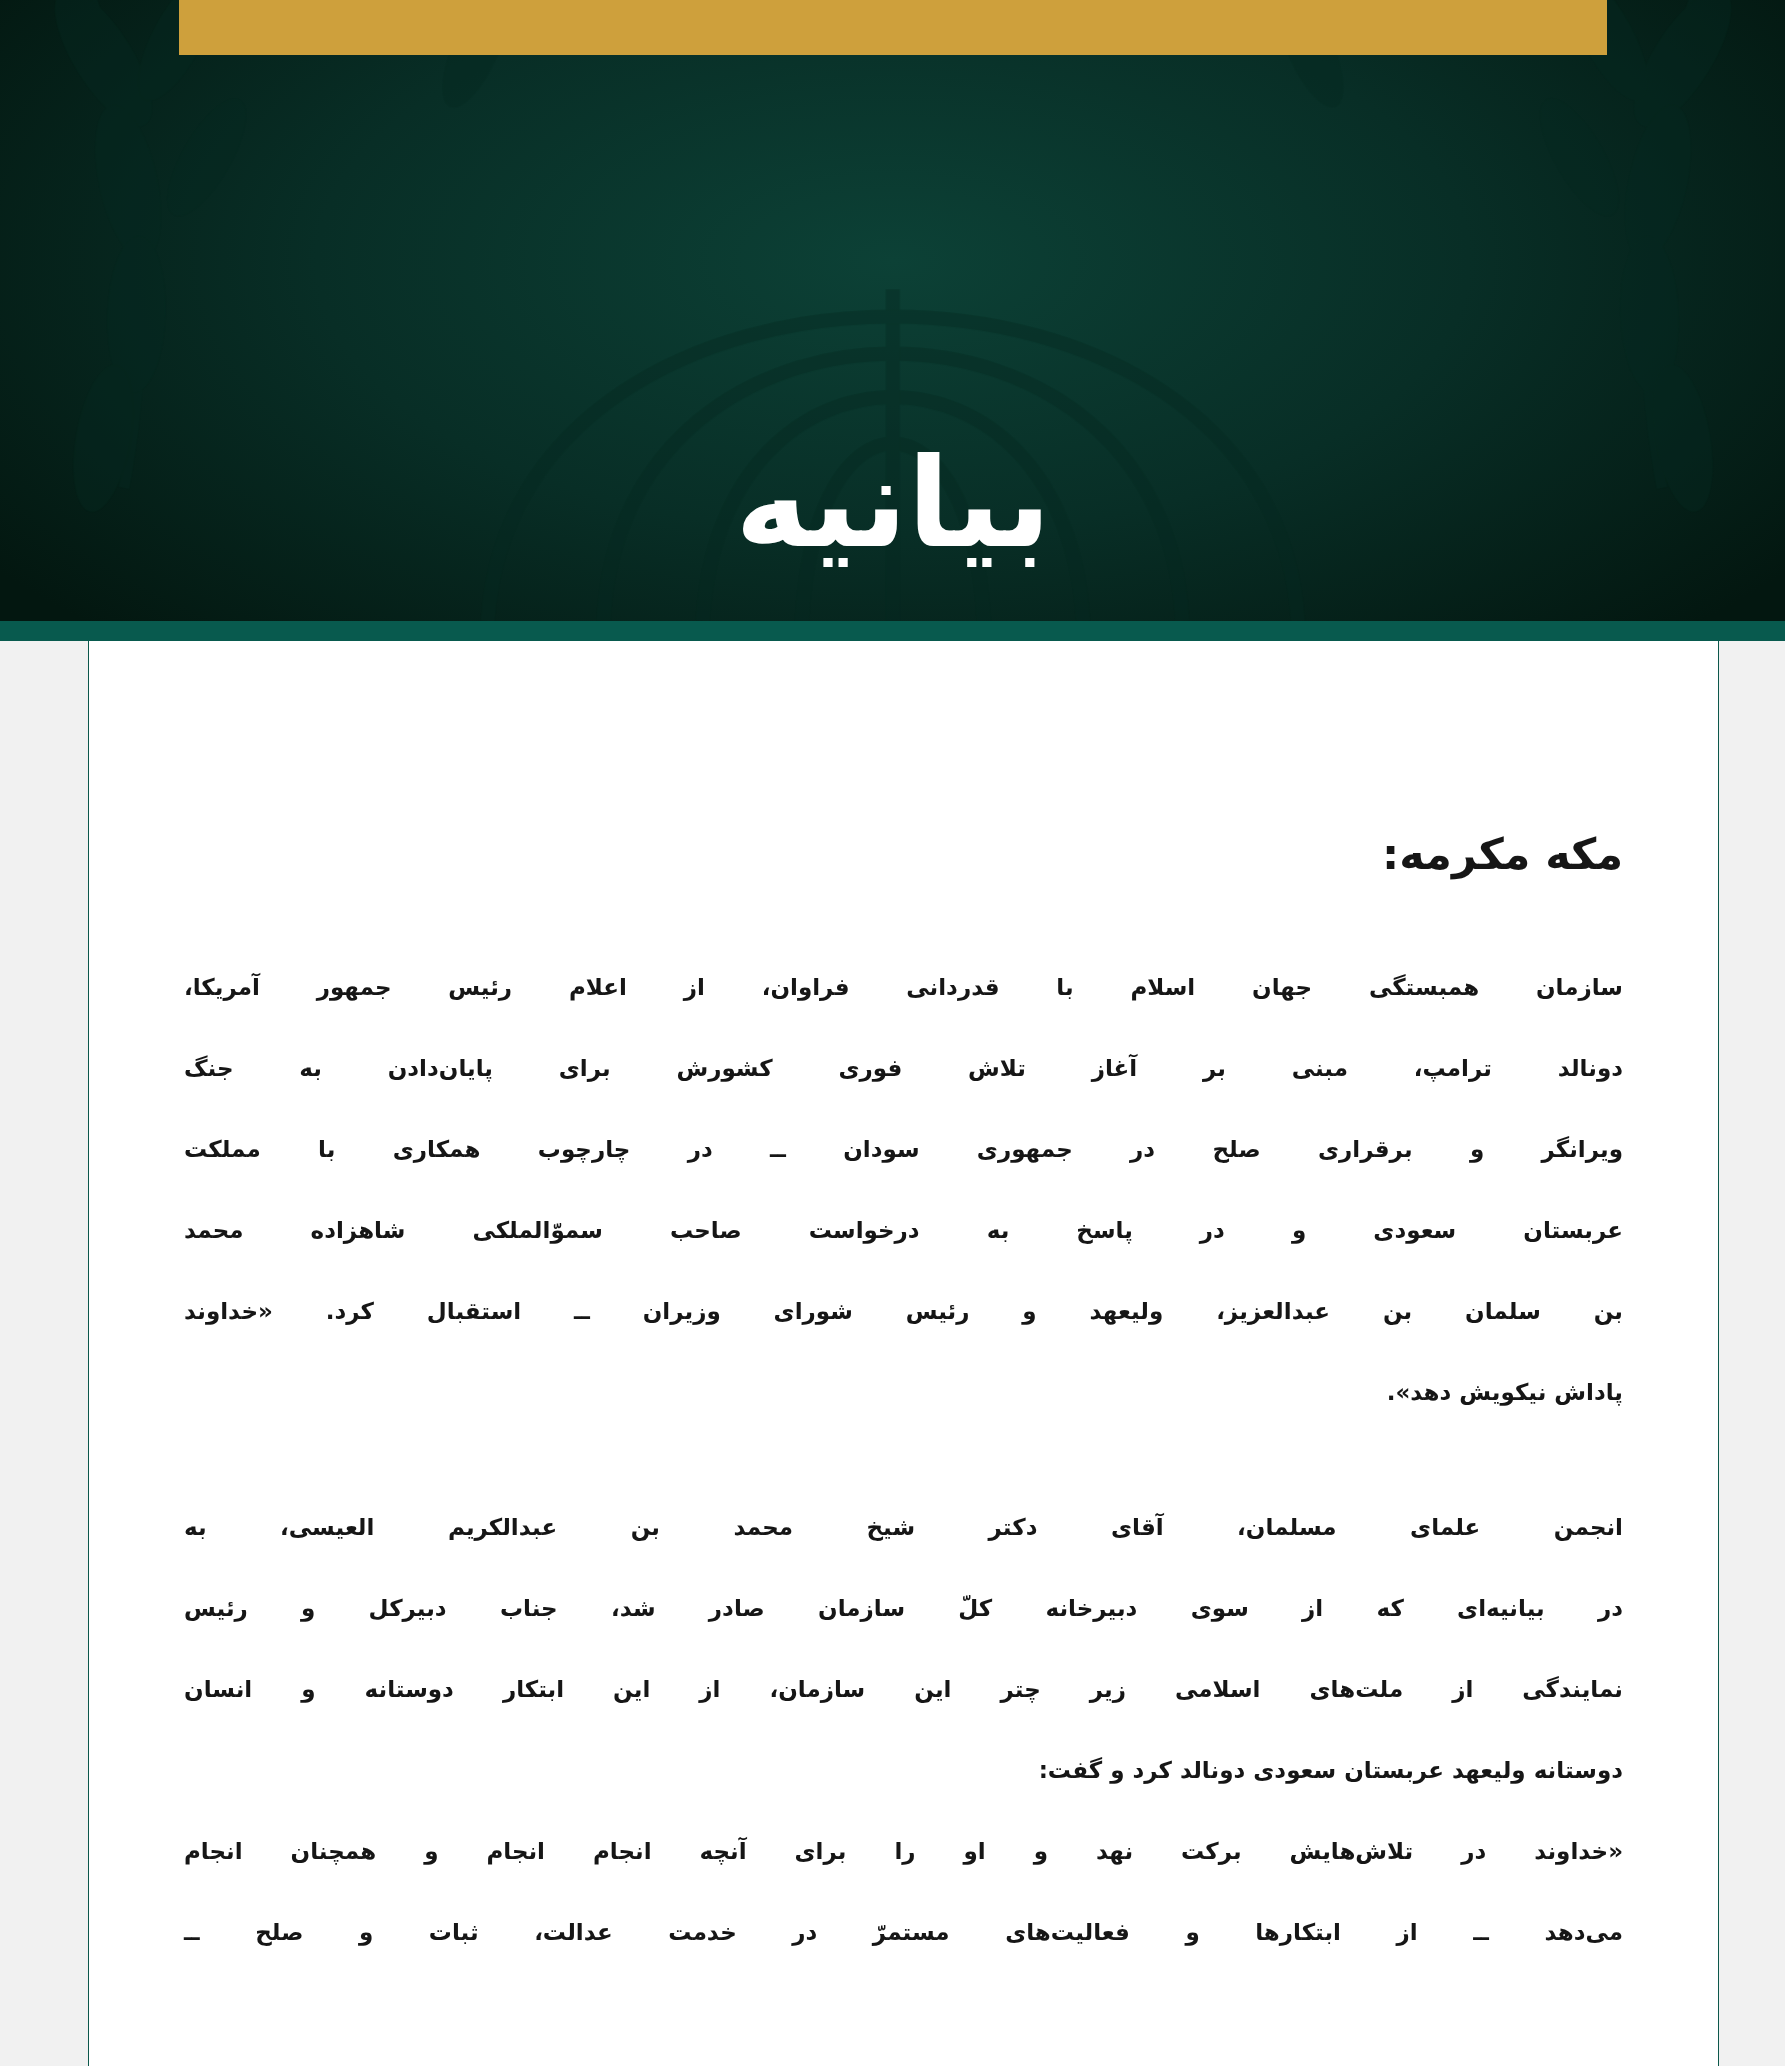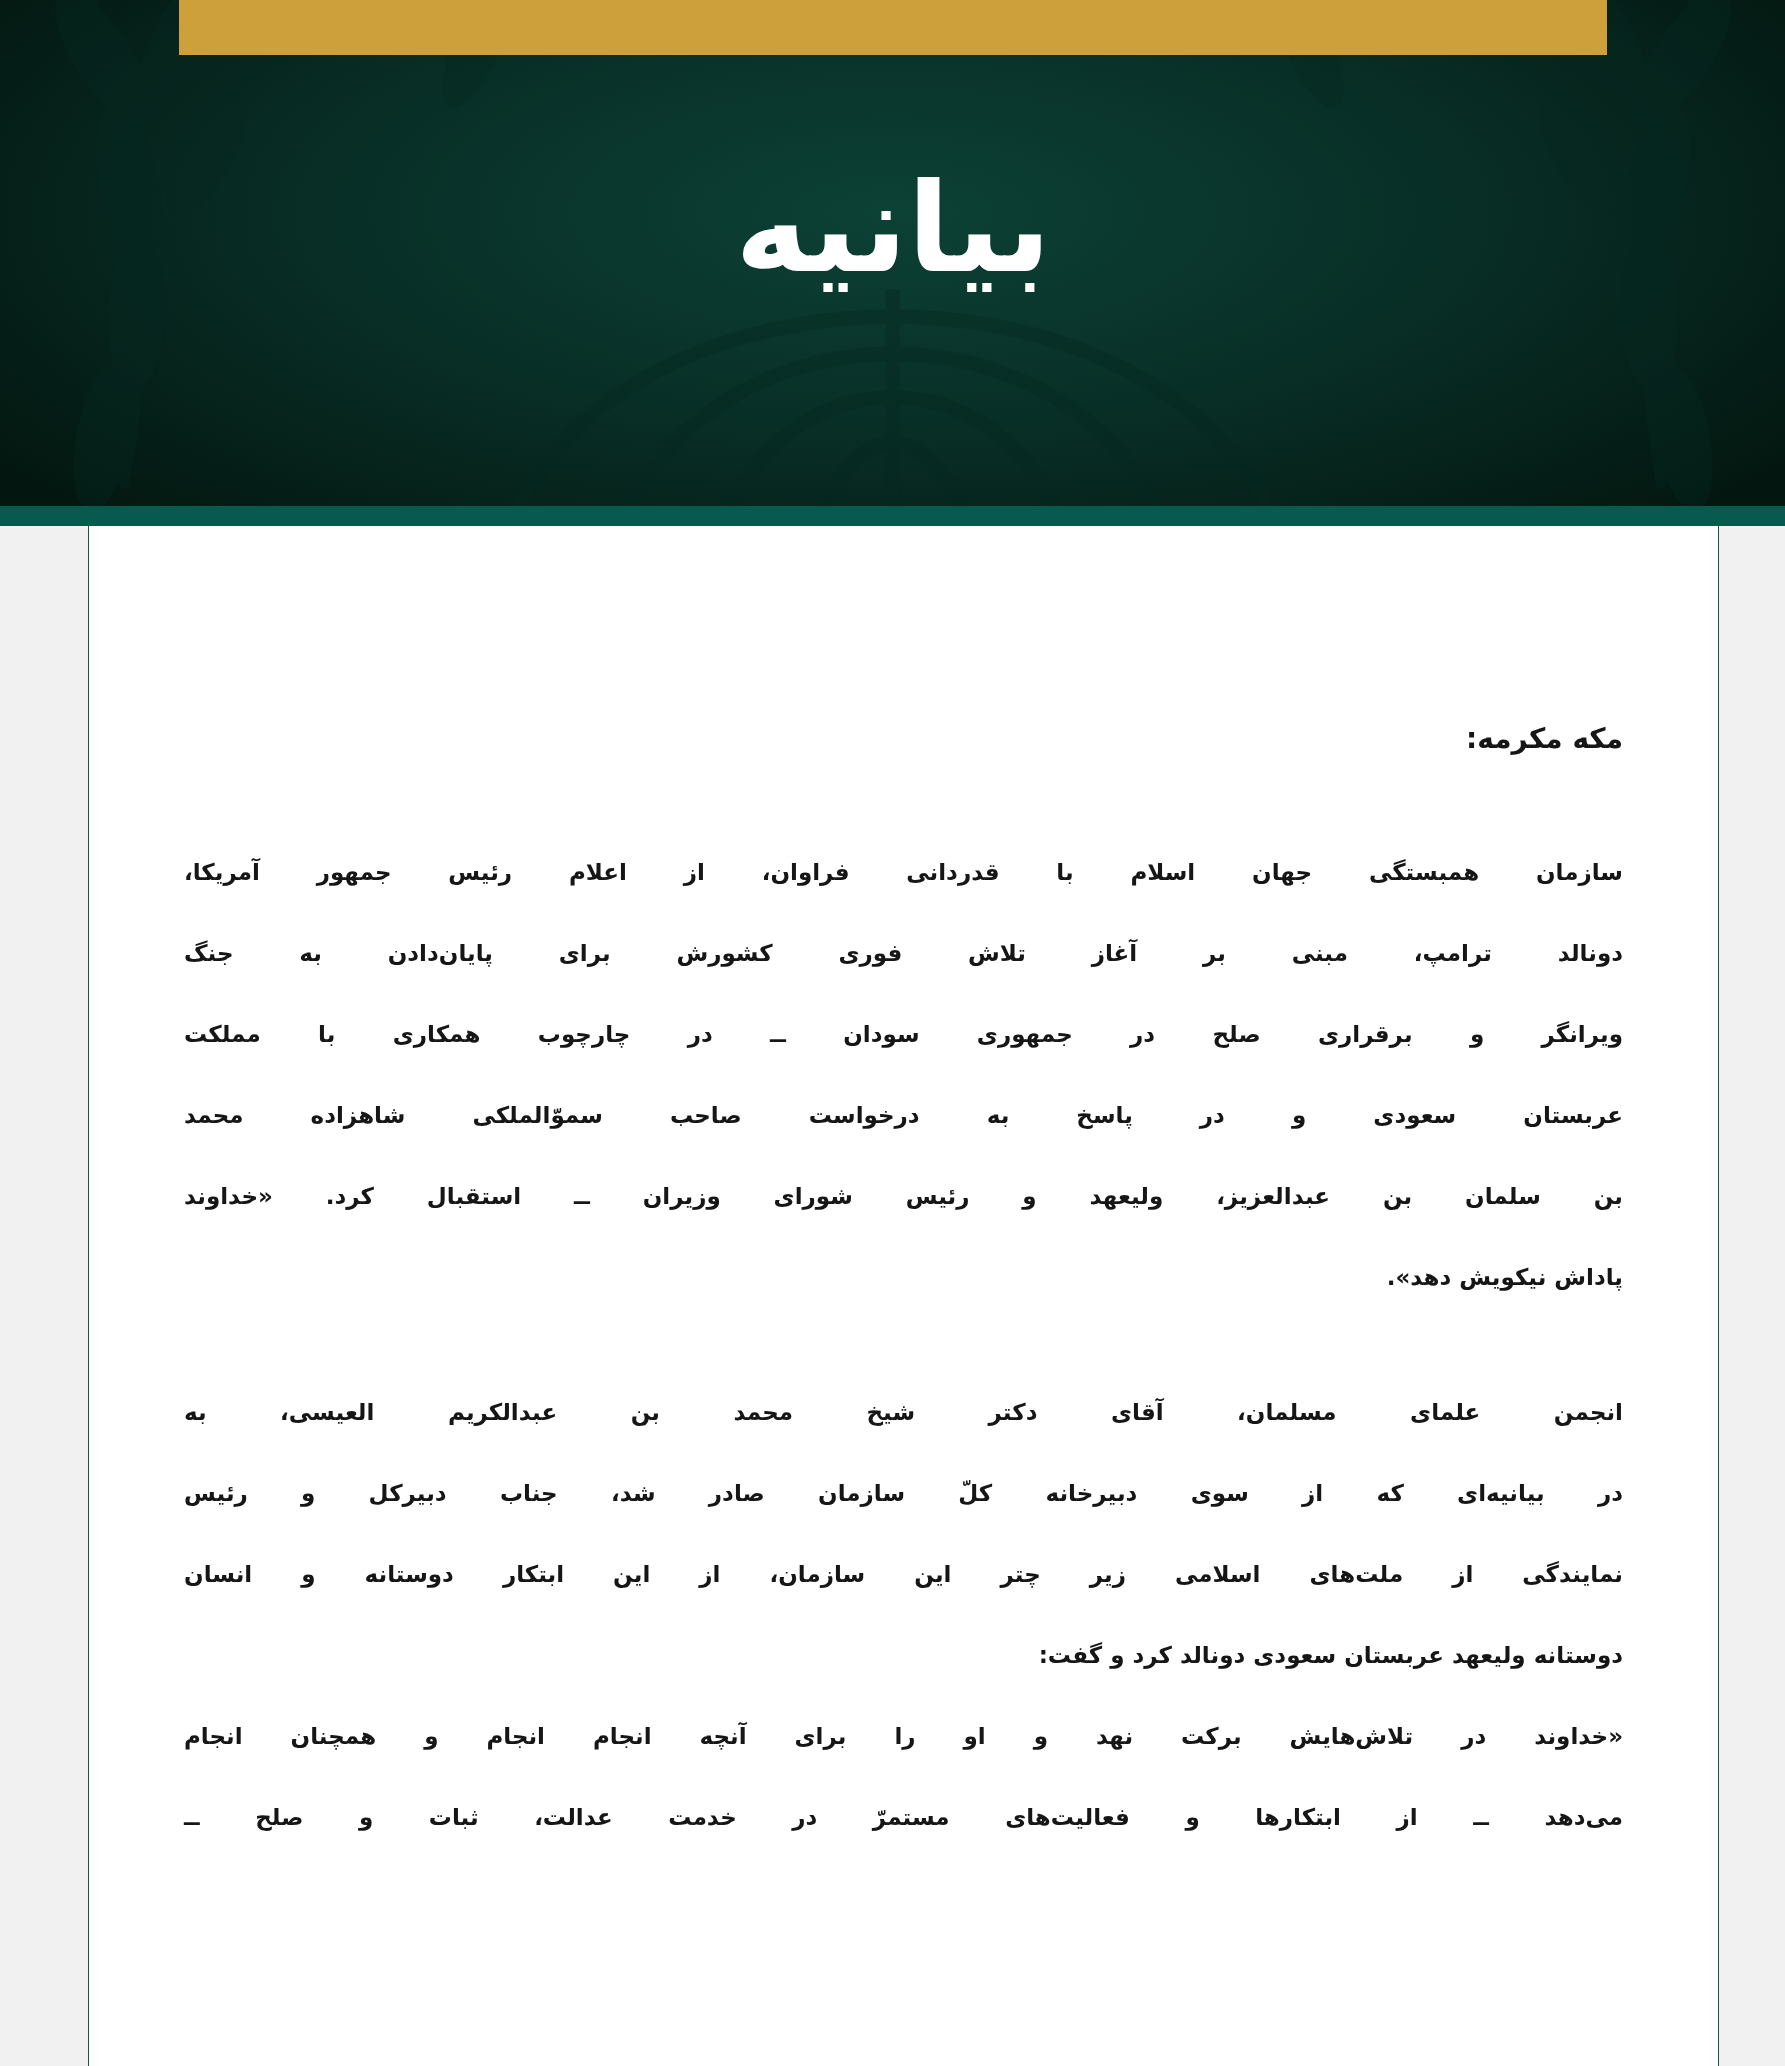"بیانیه" .header { align-items: center -> flex-end; height: 506px -> 621px }
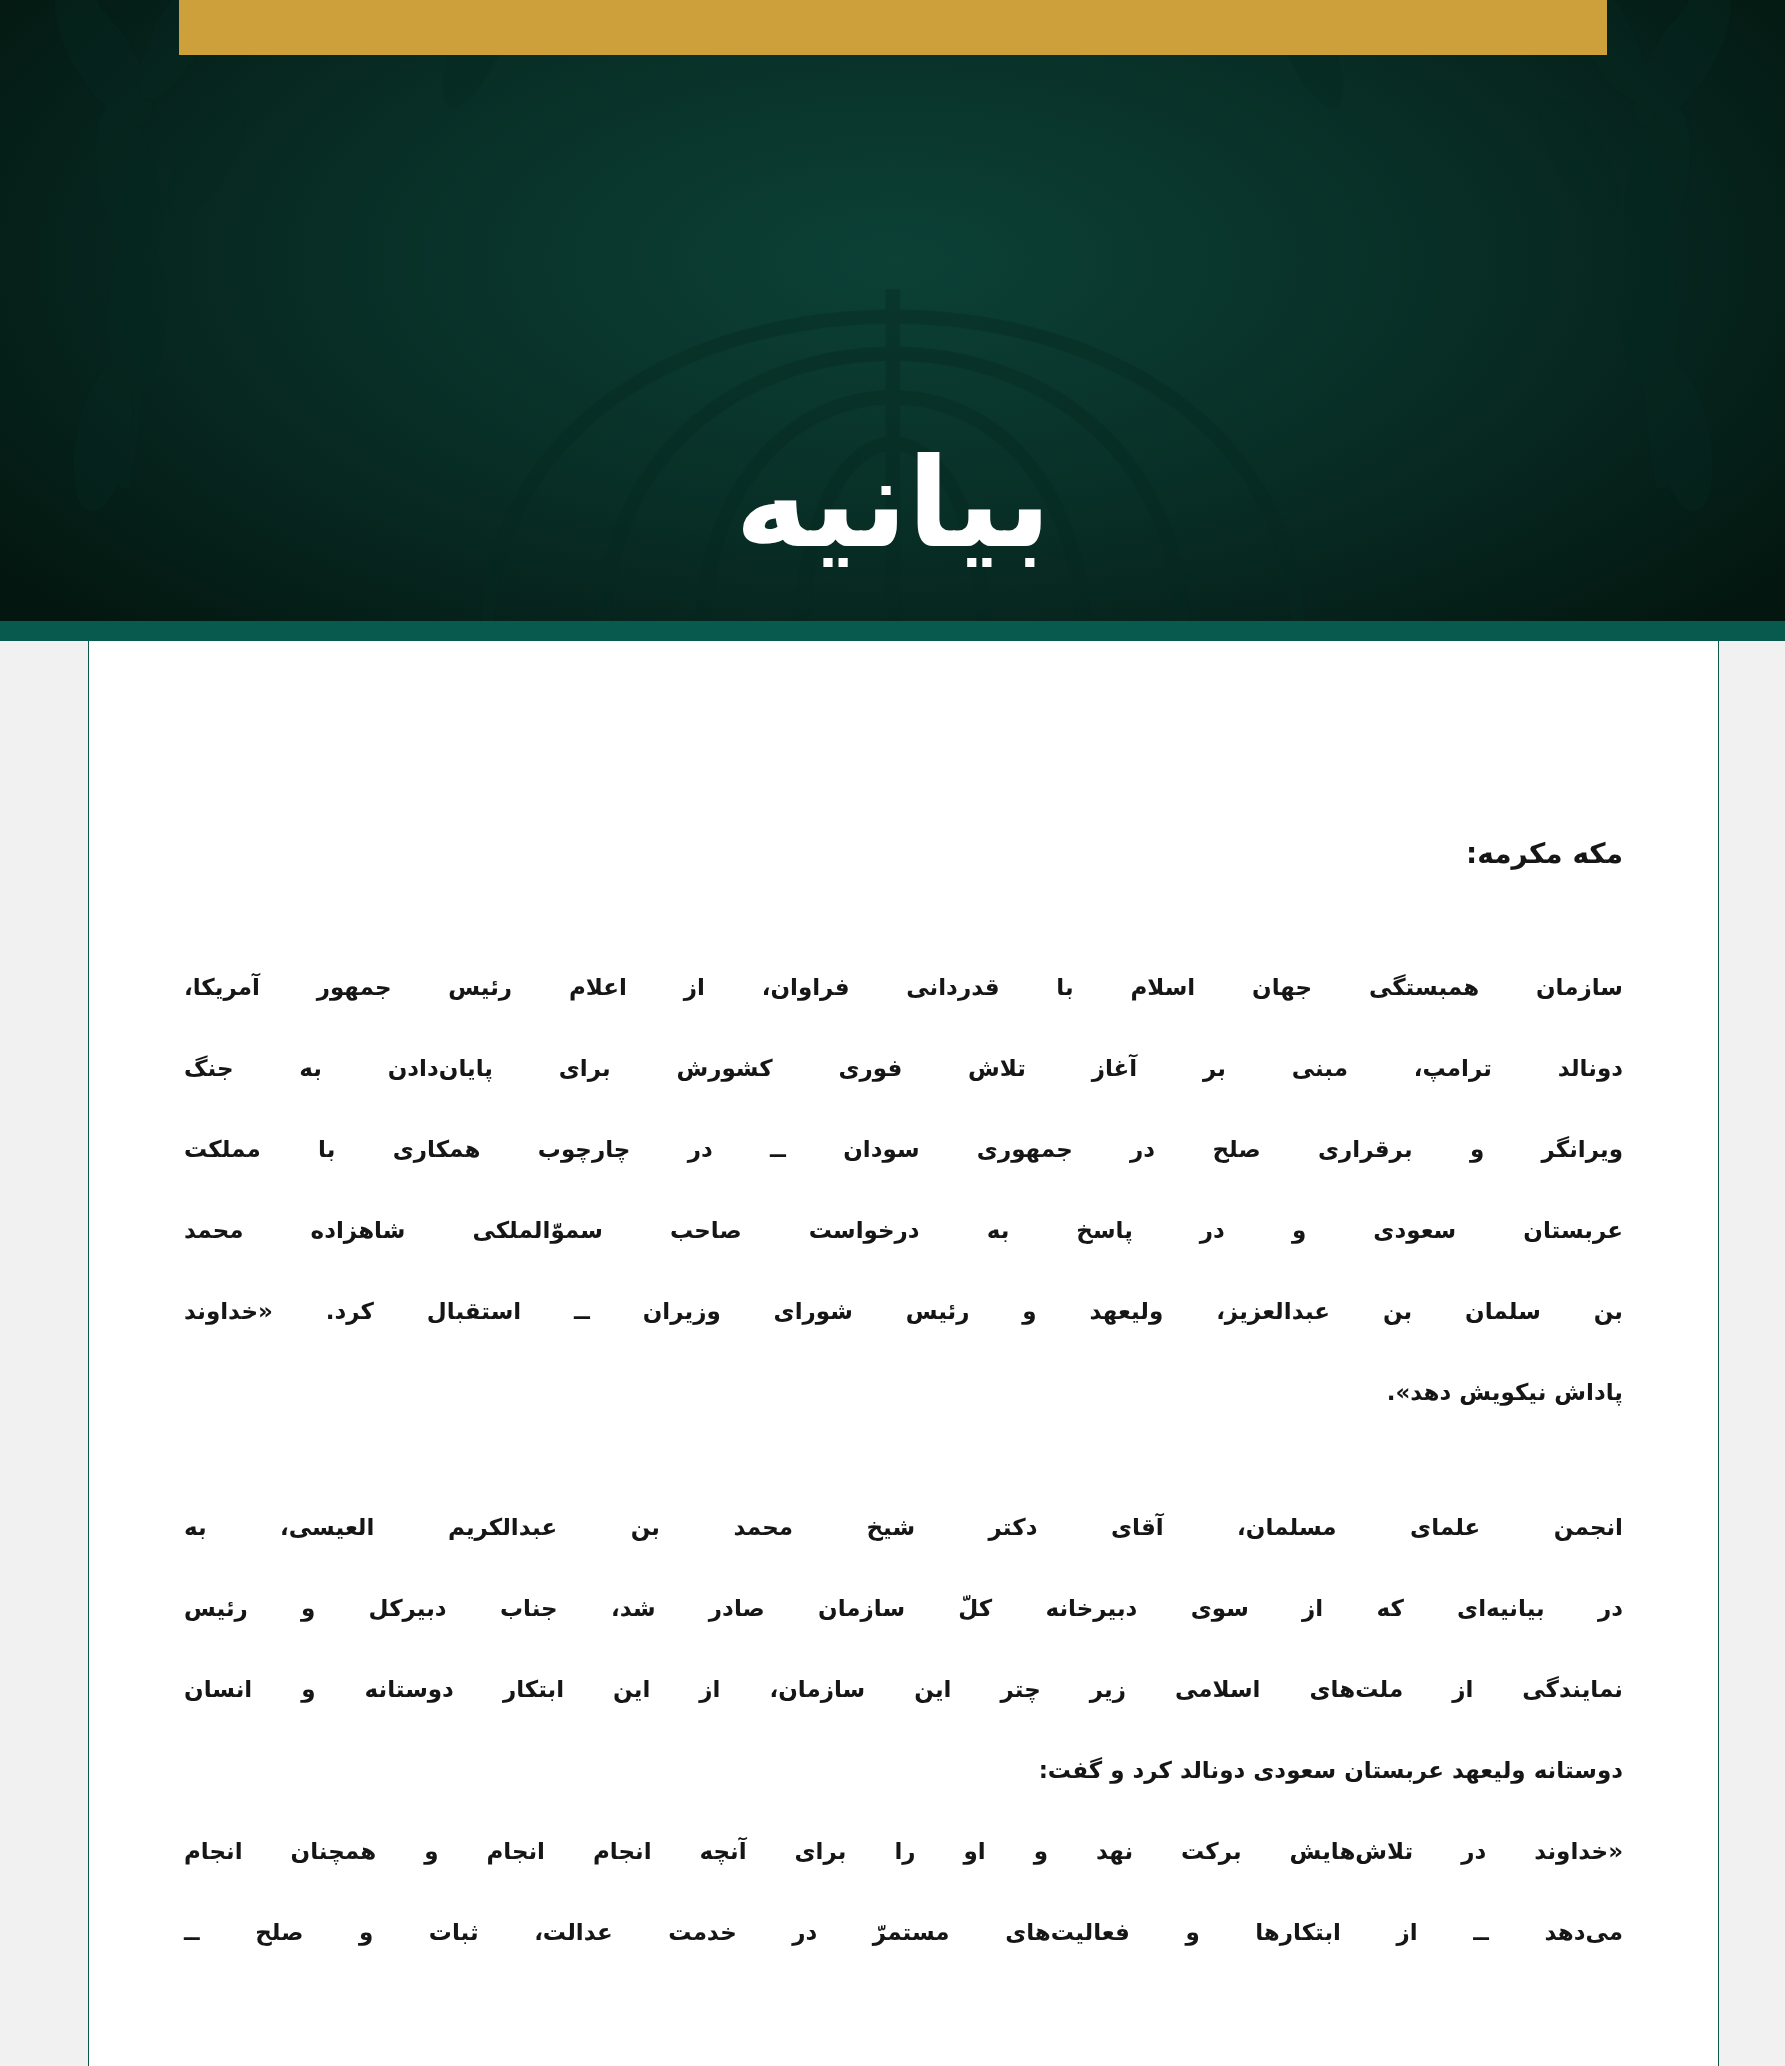"مکه مکرمه:" .location-heading { font-size: 28px -> 43px }
